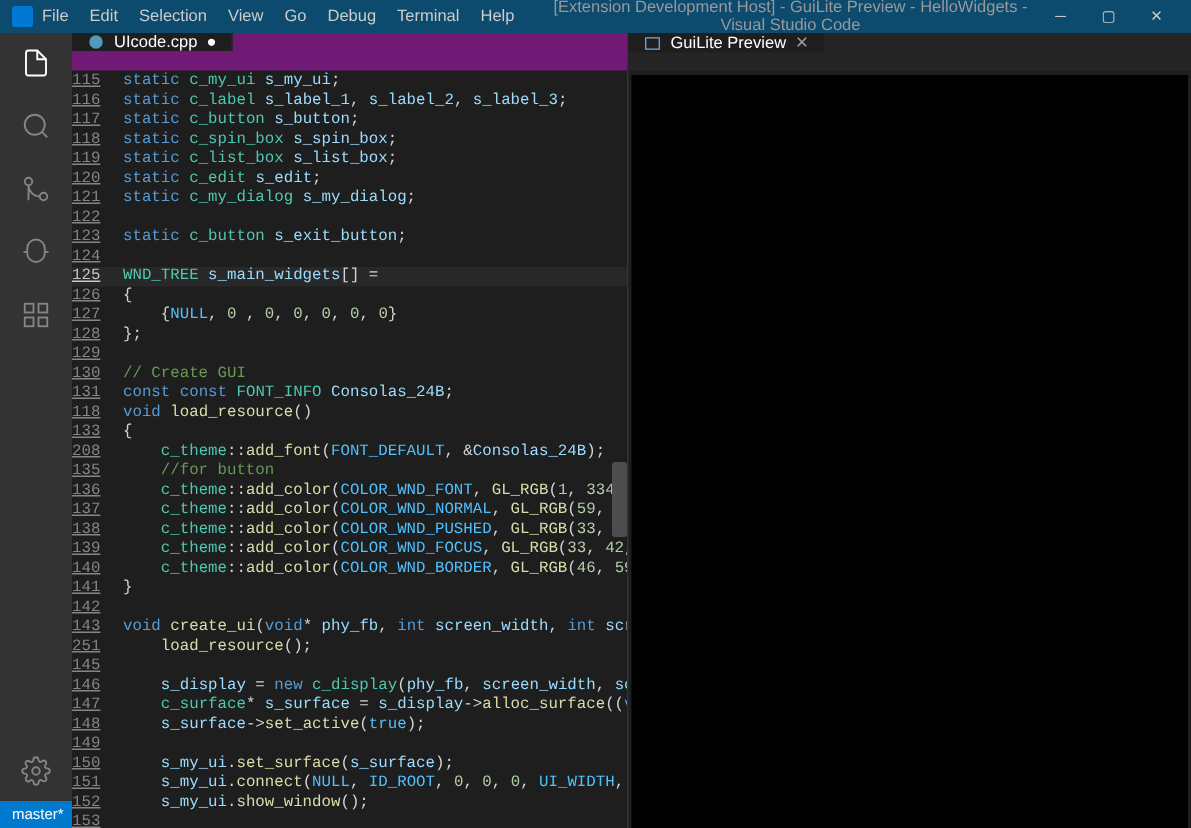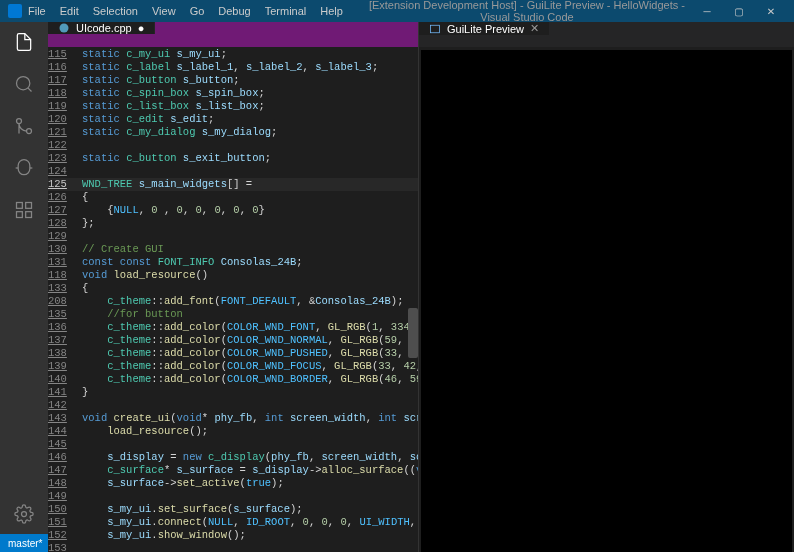"144" span.line-no { text: 144 -> 251 }
